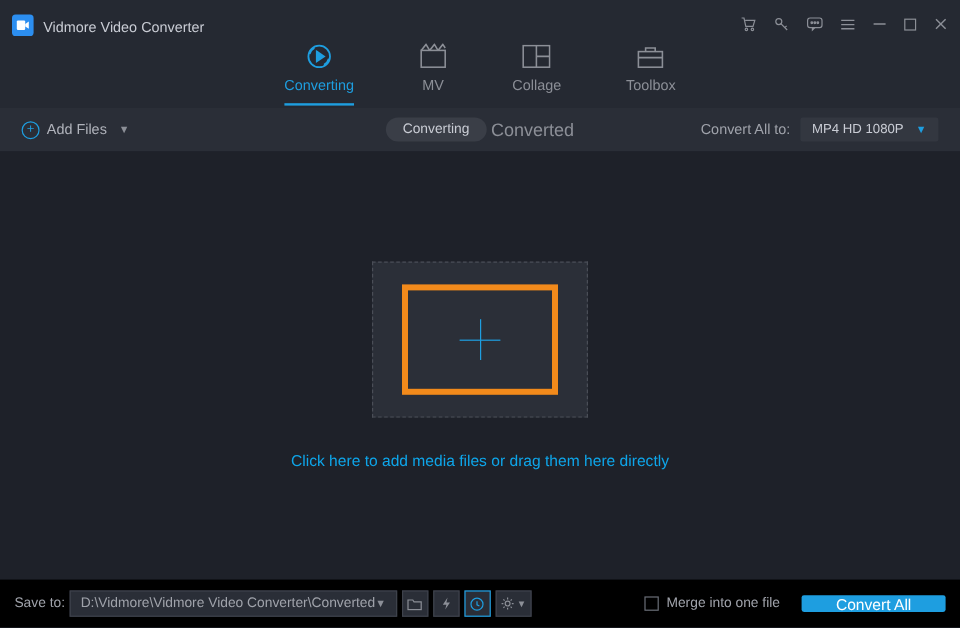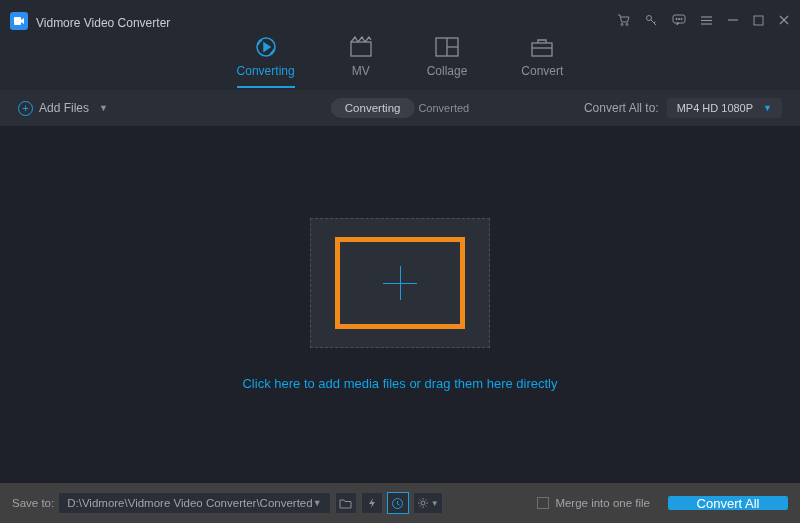"Convert" span { text: Convert -> Toolbox }
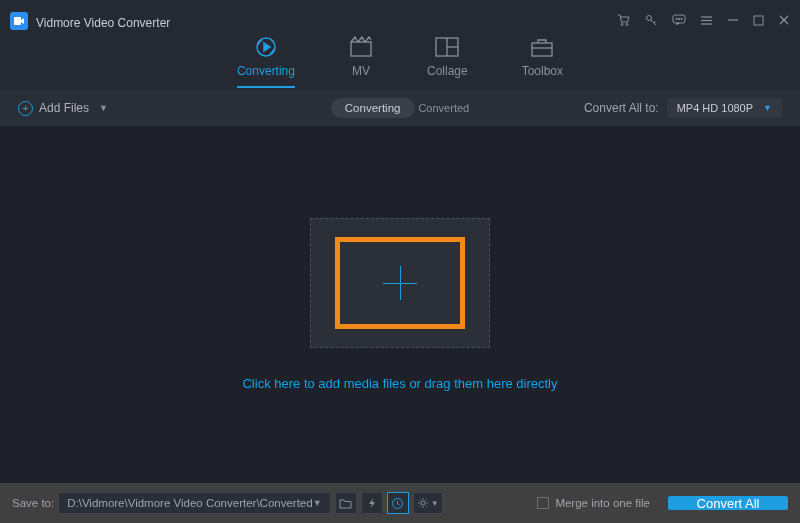"Converted" .plain-link { font-size: 11px -> 15px }
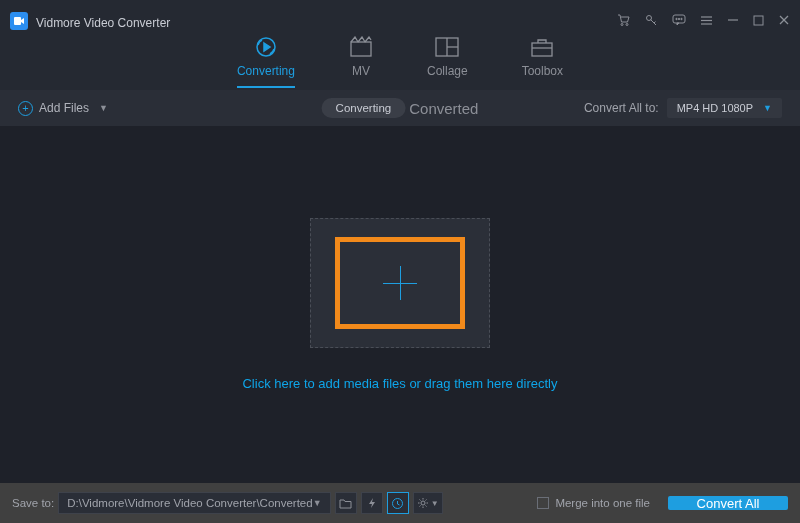"Save to:" .bottombar { background: #404040 -> #000000 }
